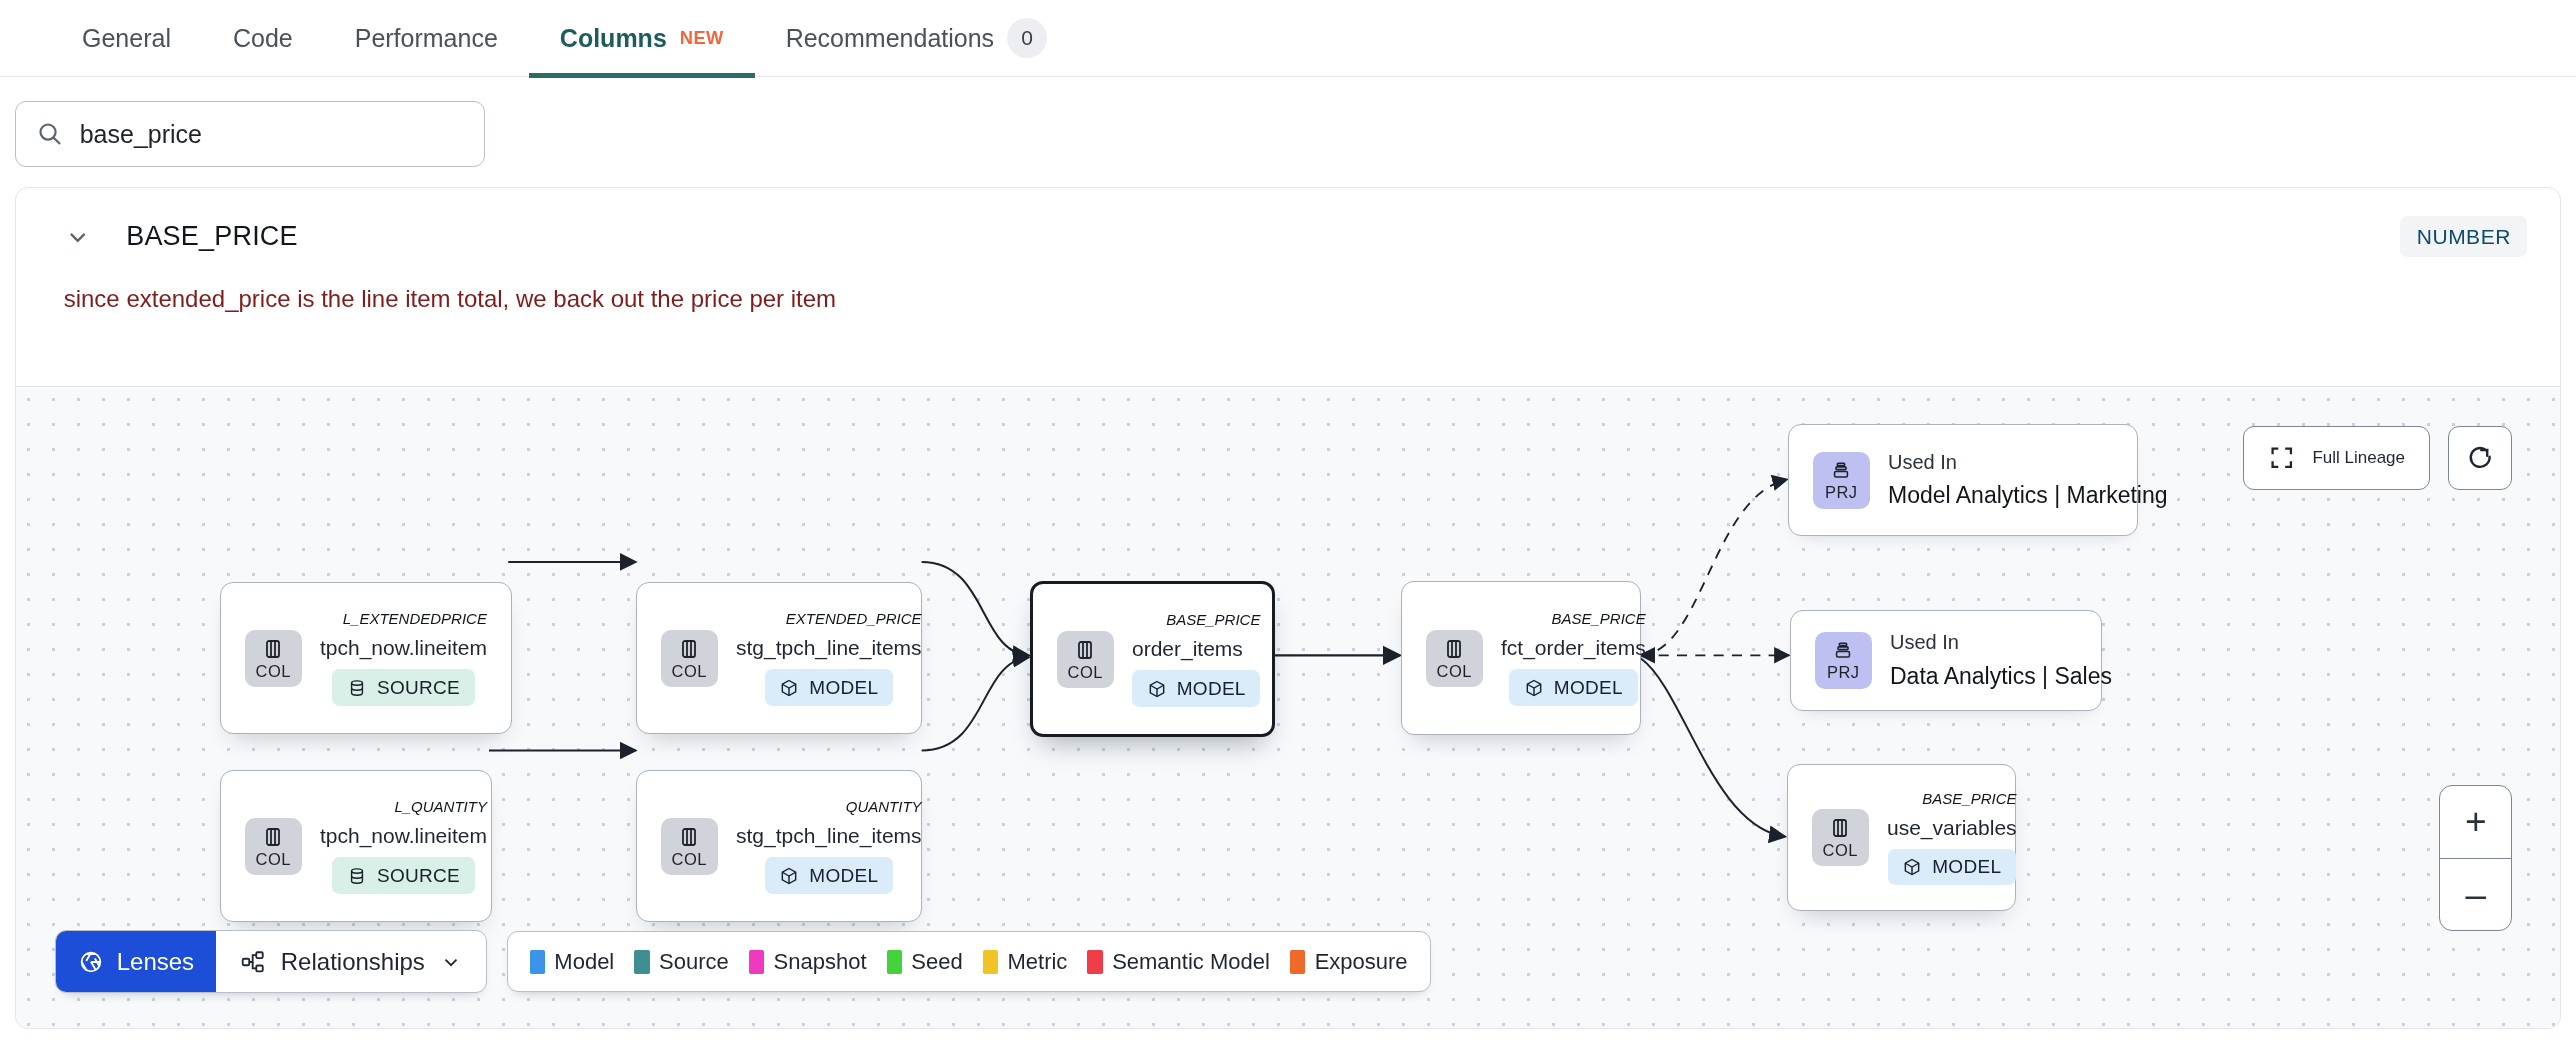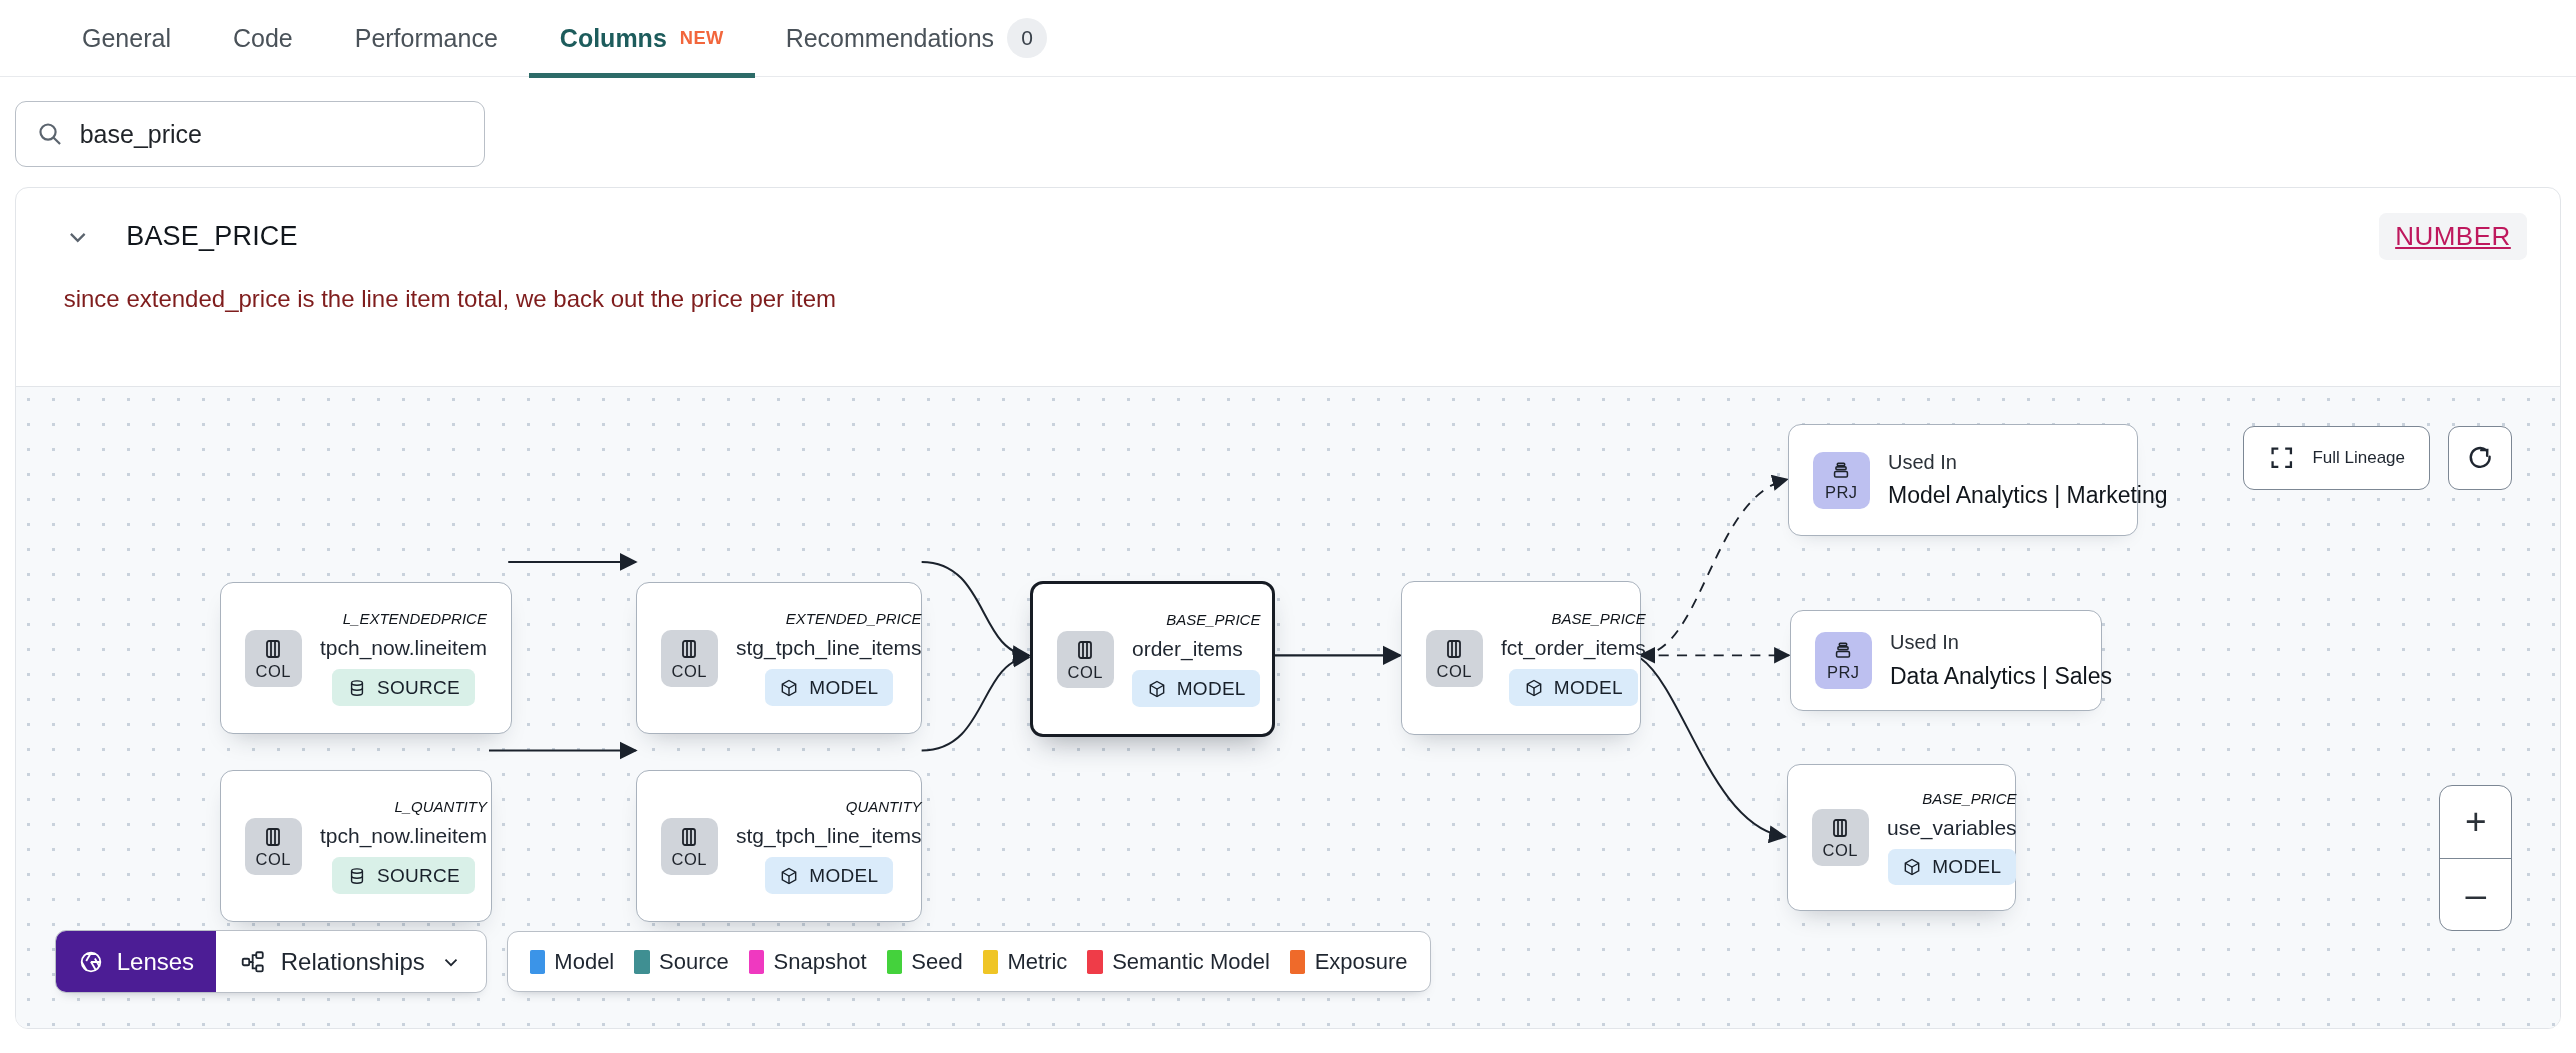"NUMBER" .type-badge { color: #be185d -> #0c4a6e; font-size: 26px -> 21px; text-decoration: underline -> none }
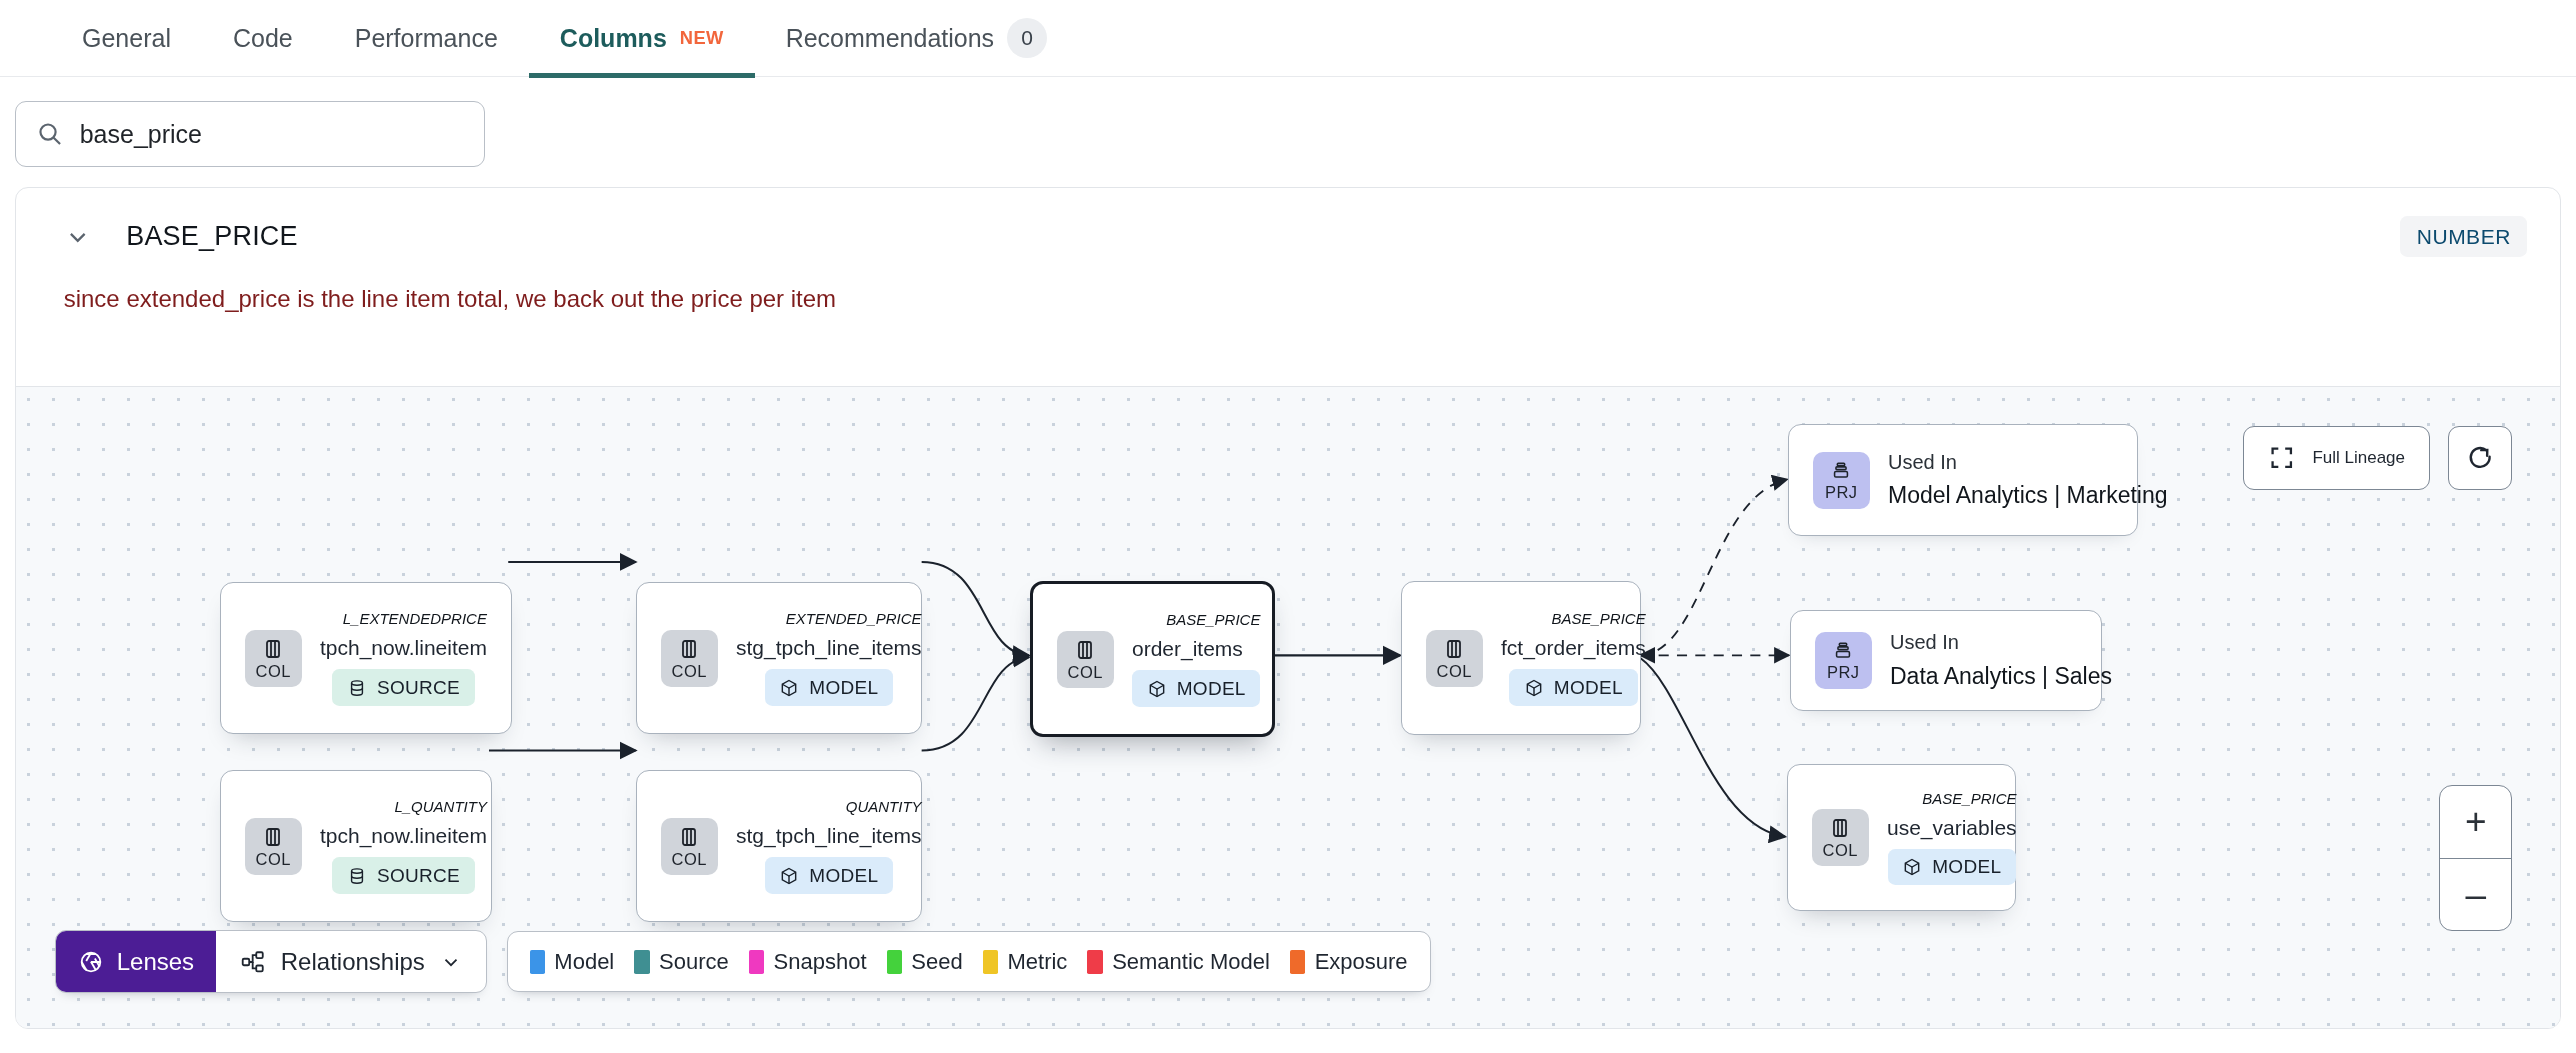"Lenses" .lens { background: #4c1d95 -> #1d4ed8 }
